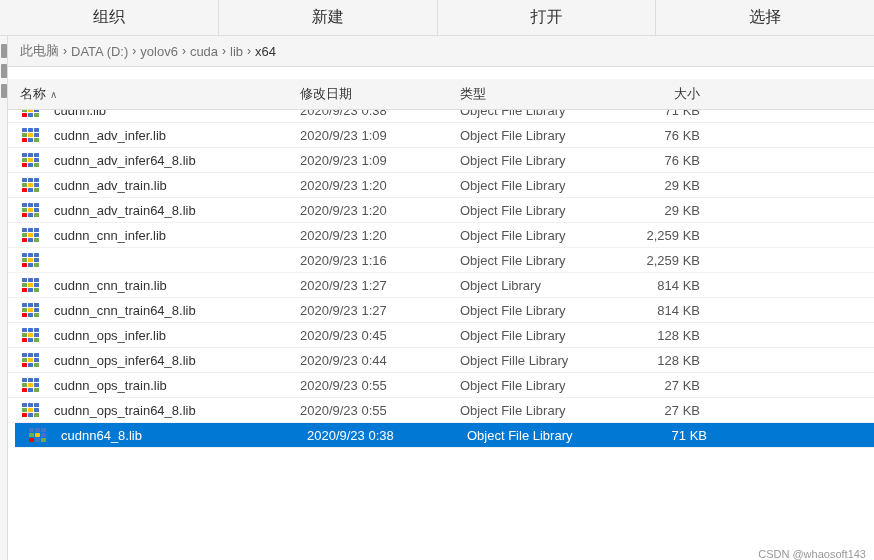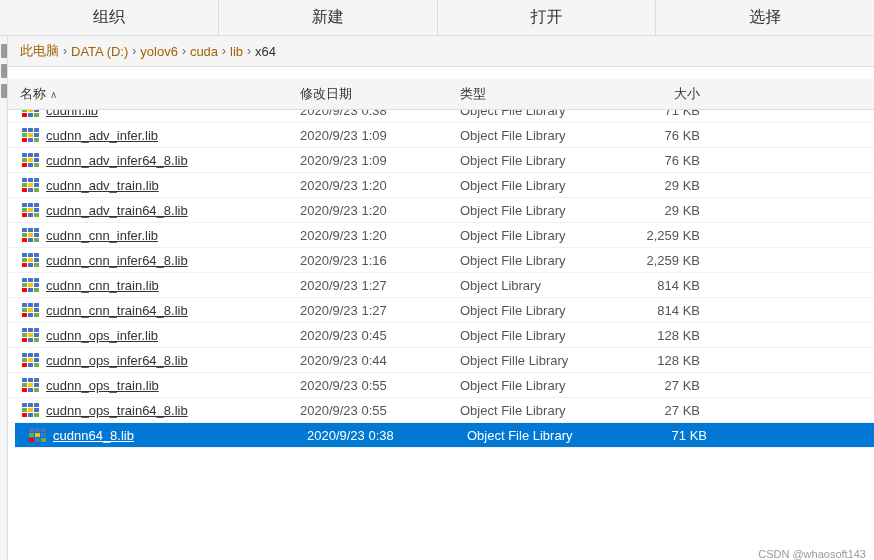"此电脑" .breadcrumb-item { color: #a16207 -> #737373 }
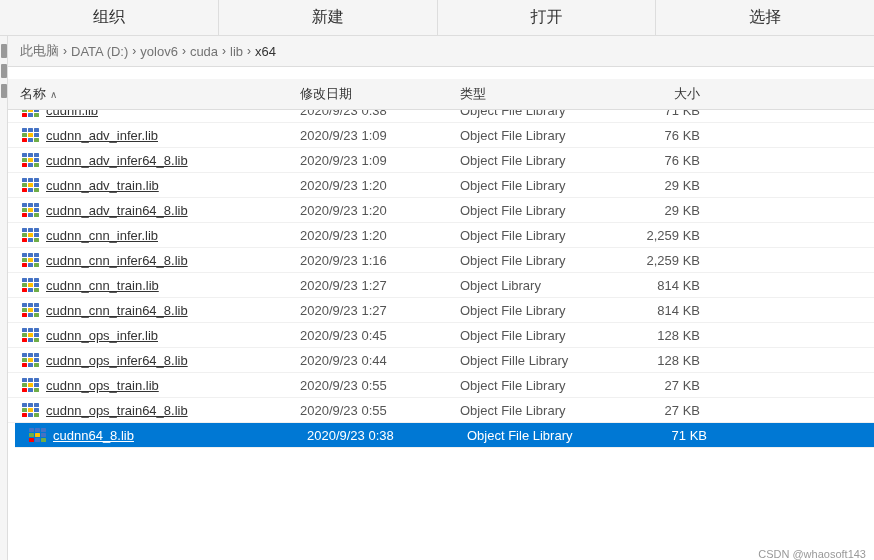"cudnn.lib" .file-name-cell { gap: 6px -> 14px; text-decoration: underline -> none }
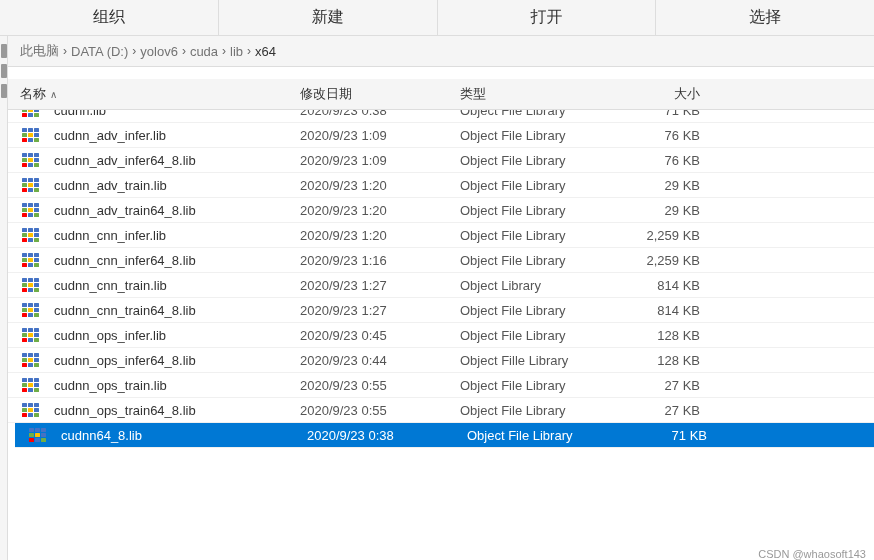"cudnn_cnn_infer64_8.lib" span.file-name-text { html: <span>cudnn_cnn_infer64_8.lib</span> -> none }
